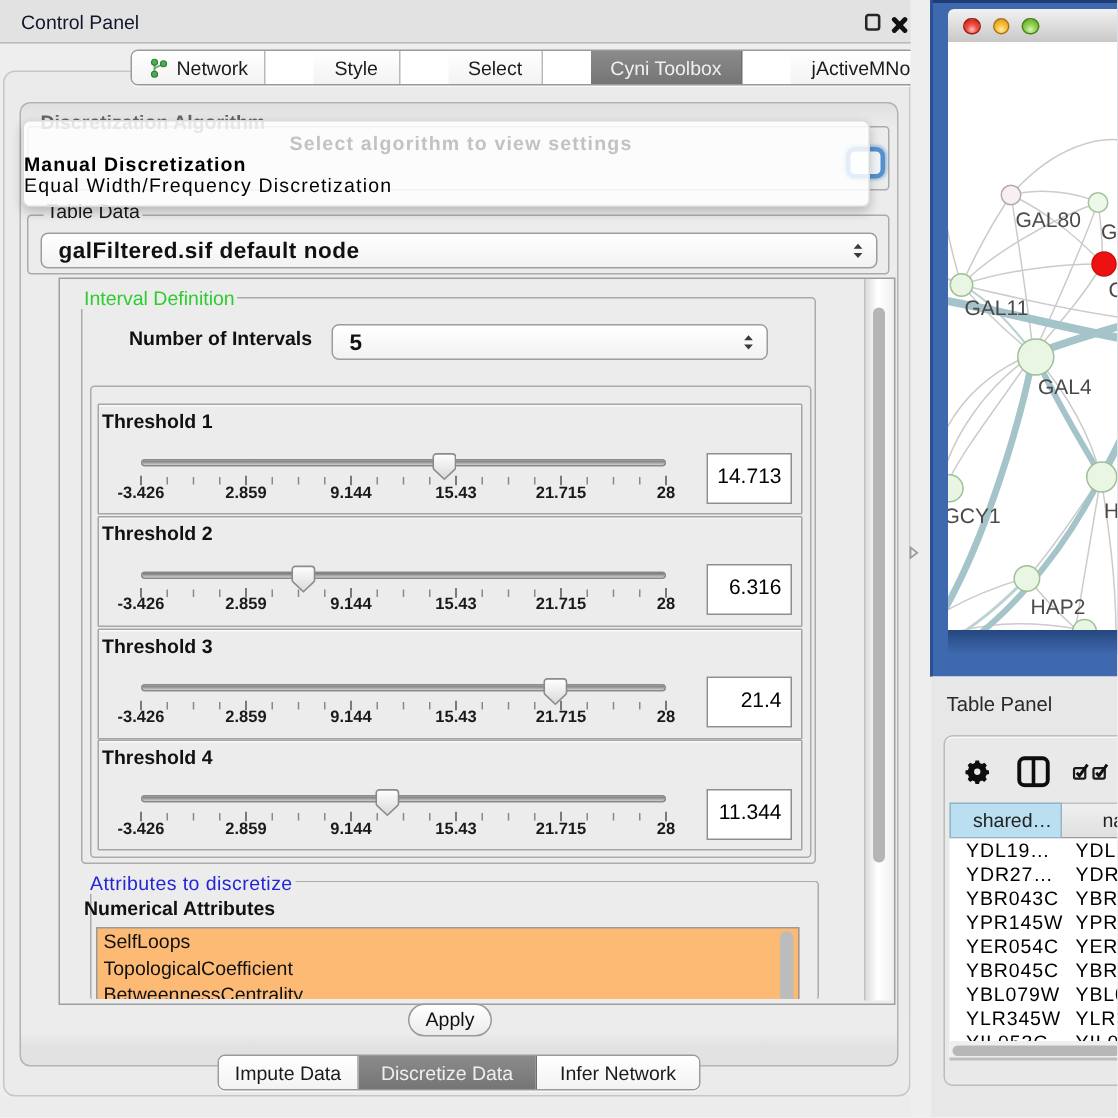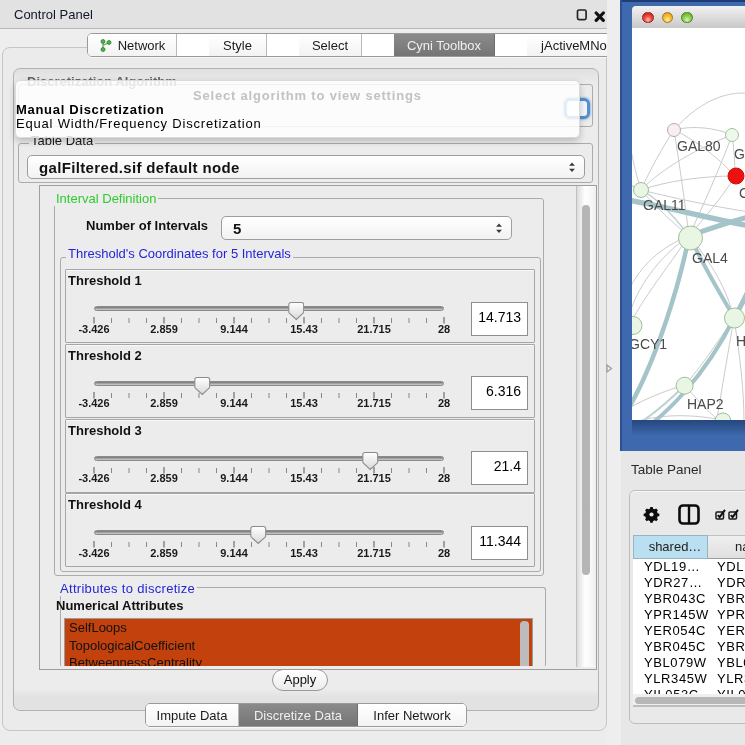"Threshold's Coordinates for 5 Intervals" div.abs { html: <div>Threshold's Coordinates for 5 Intervals</div> -> none }
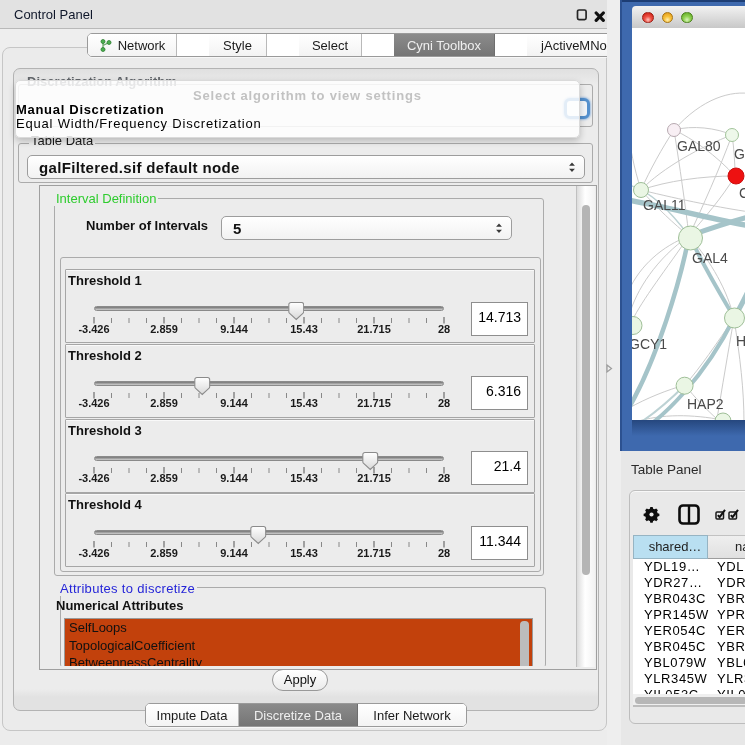"SelfLoops" div.abs { background: #c2410c -> #fdba74 }
